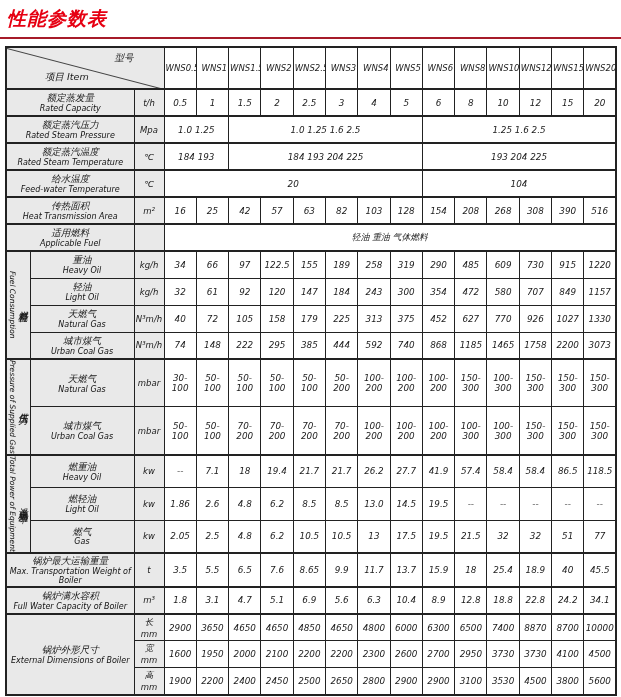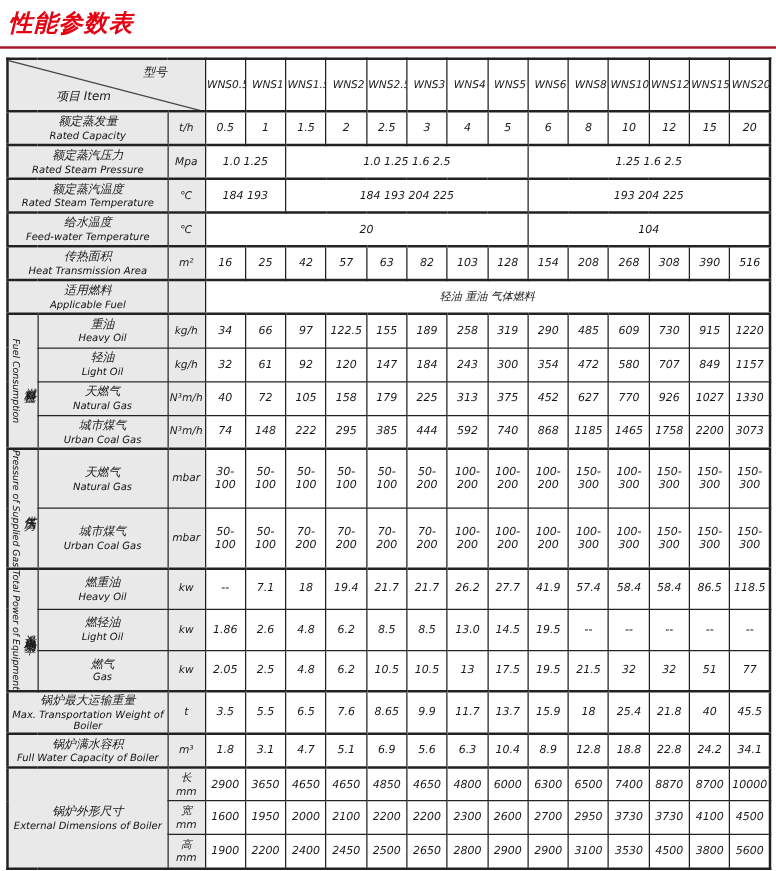"21.8" td.data-td { text: 21.8 -> 18.9 }
